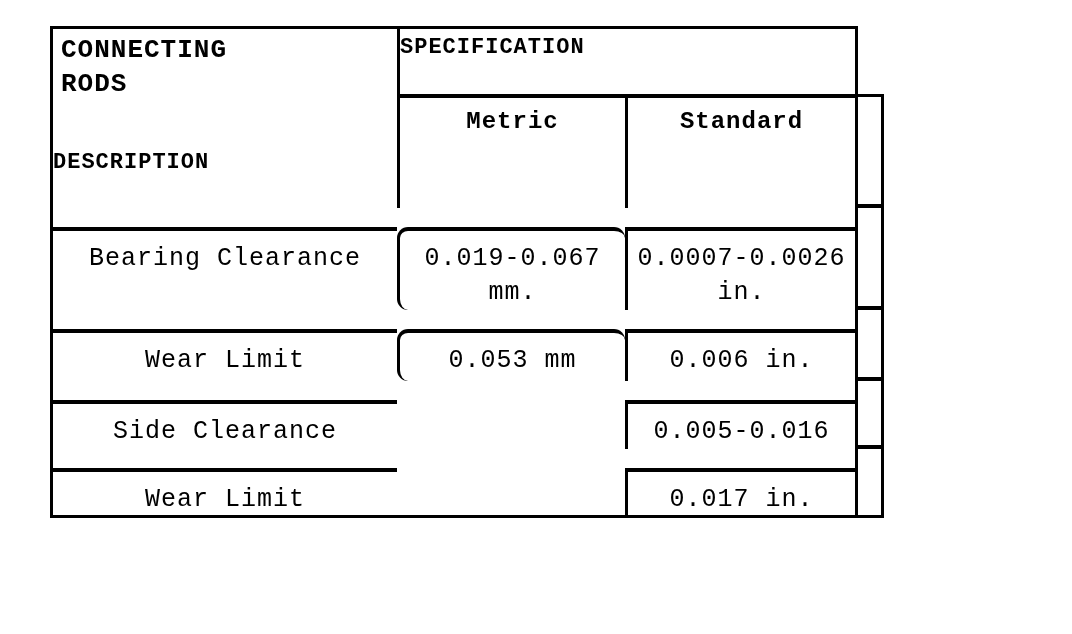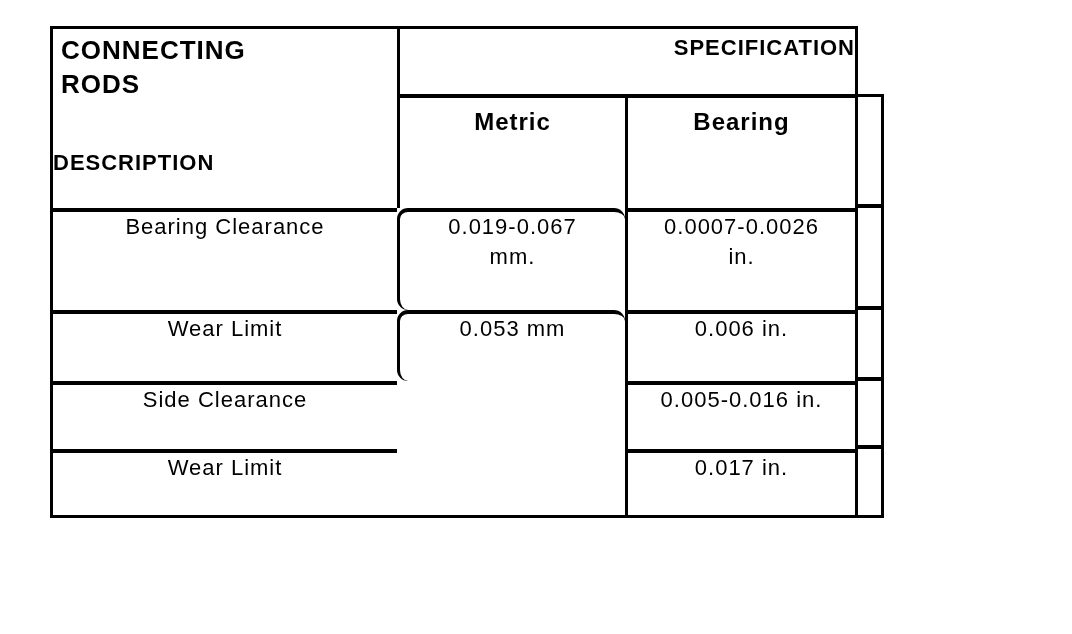"CONNECTING" .canvas { font-family: Liberation Sans, sans-serif -> Liberation Mono, monospace }
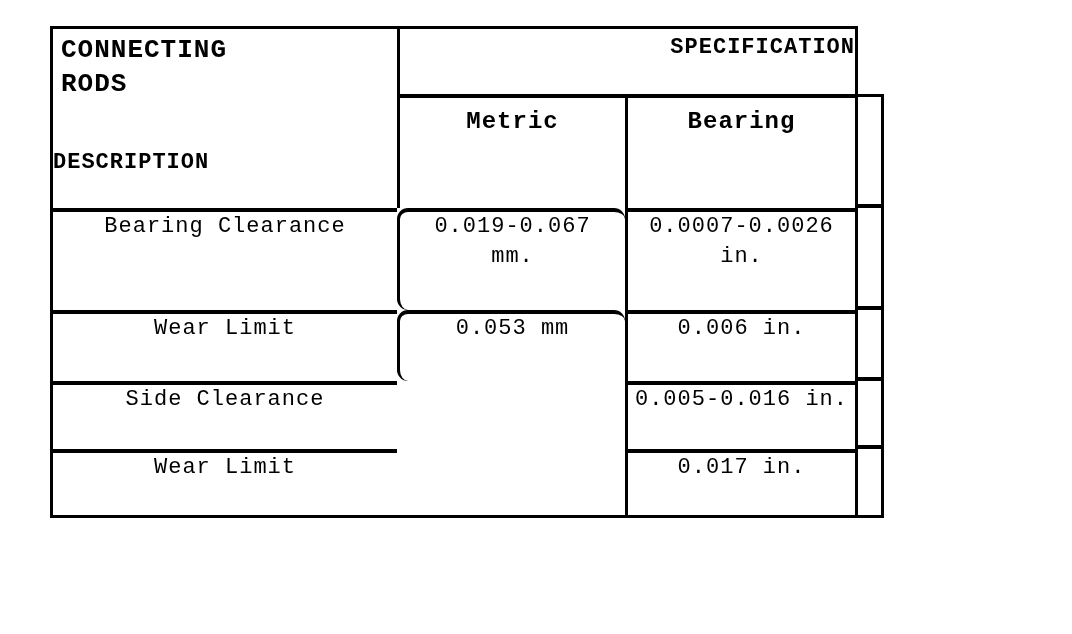"SPECIFICATION" .spec-cell { text-align: right -> left }
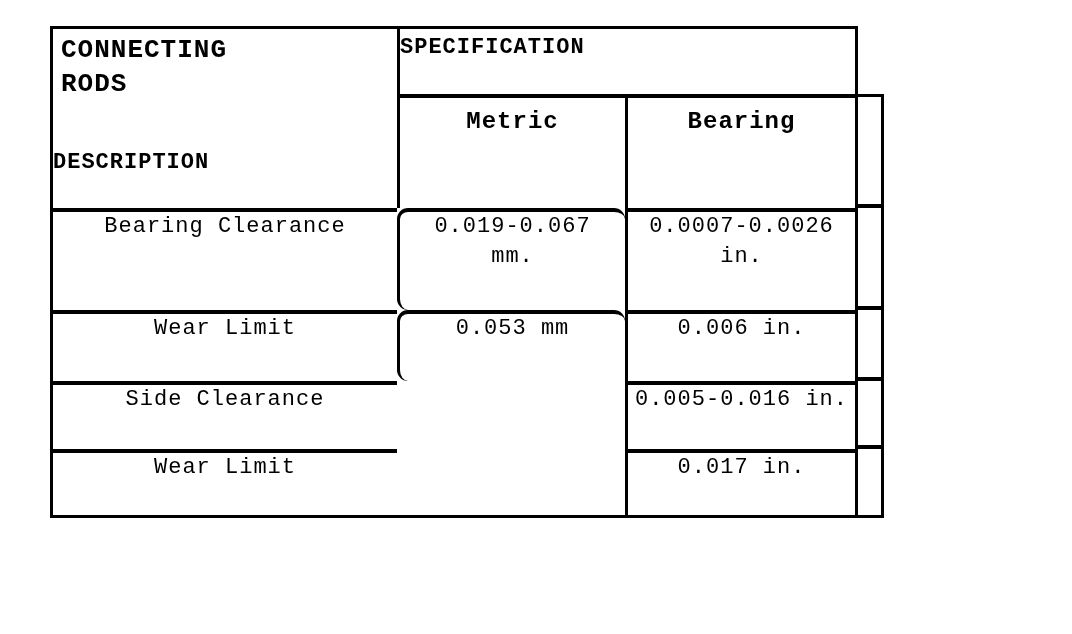"Bearing" div.cell { text: Bearing -> Standard }
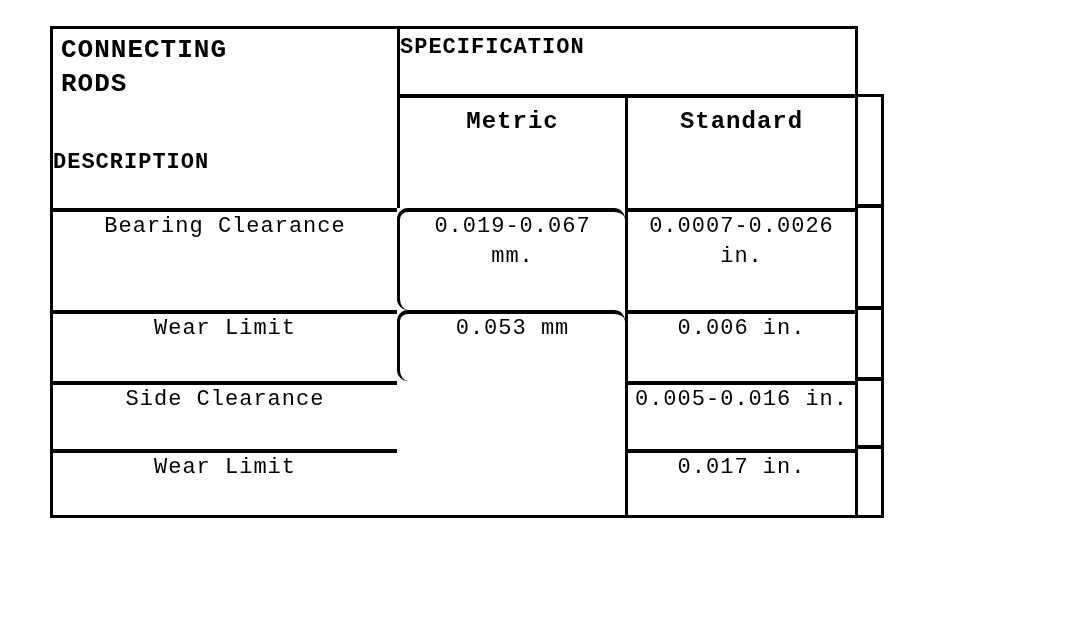"Bearing Clearance" .data-cell { font-size: 22px -> 25px; margin-top: none -> 19px; padding-top: 0 -> 11px }
